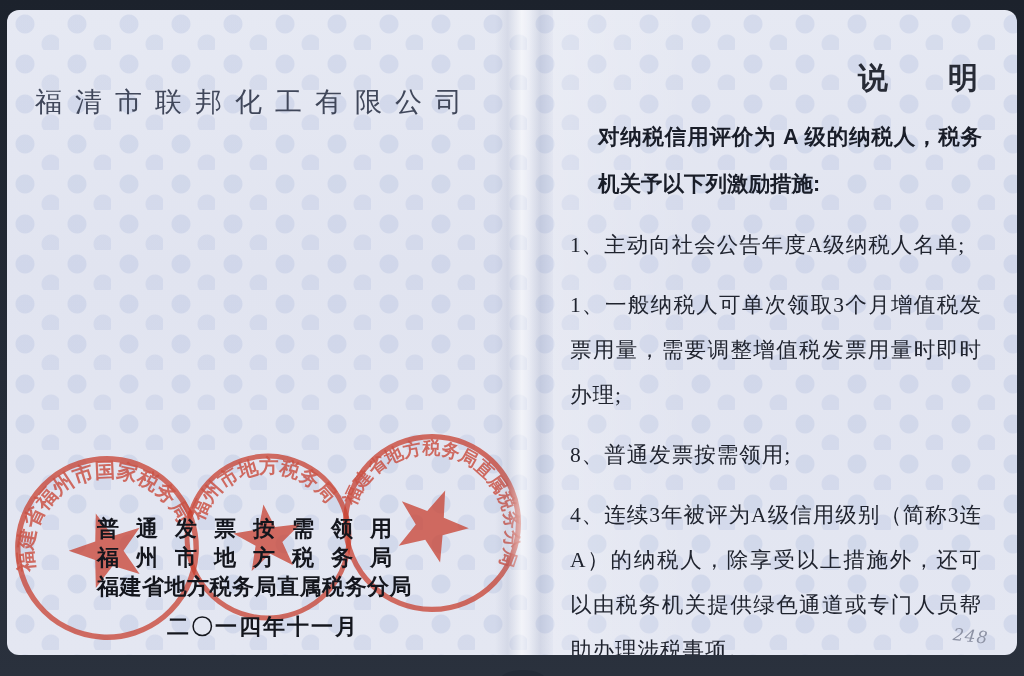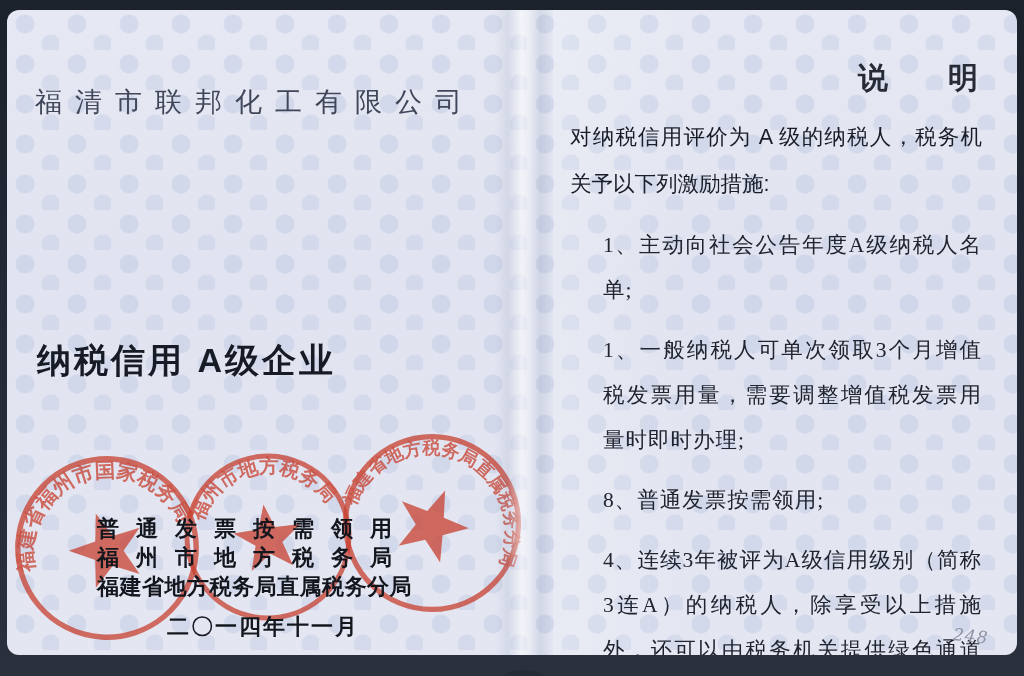"对纳税信用评价为 A 级的纳税人，税务机关予以下列激励措施:" .explain-intro { font-weight: normal -> bold; margin-left: none -> 28px }
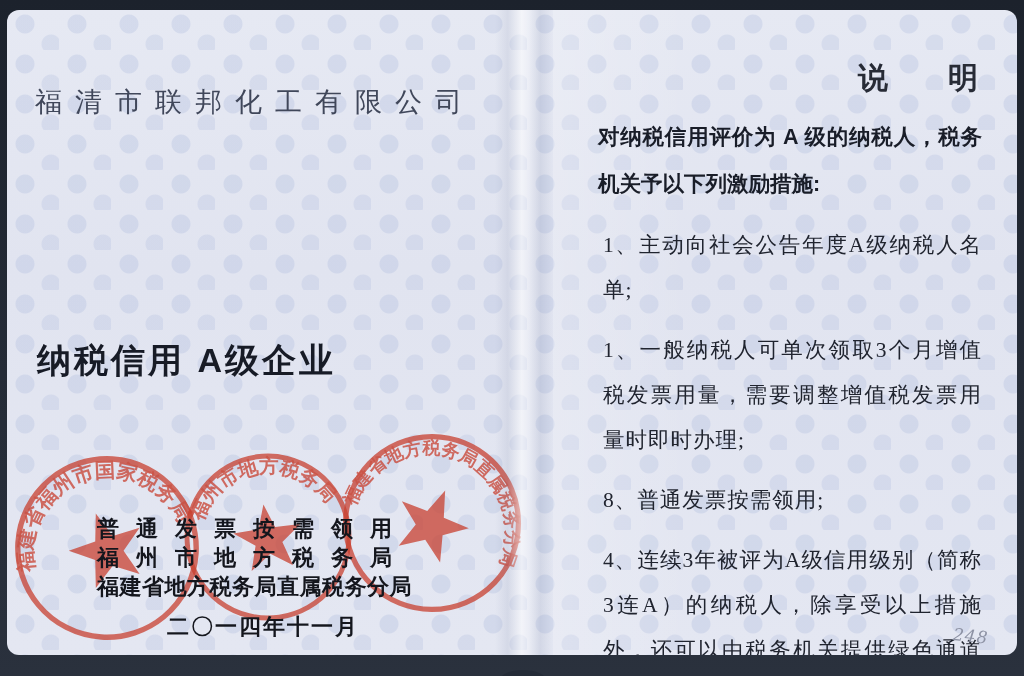"1、主动向社会公告年度A级纳税人名单;" .explain-item { margin-left: 33px -> none }
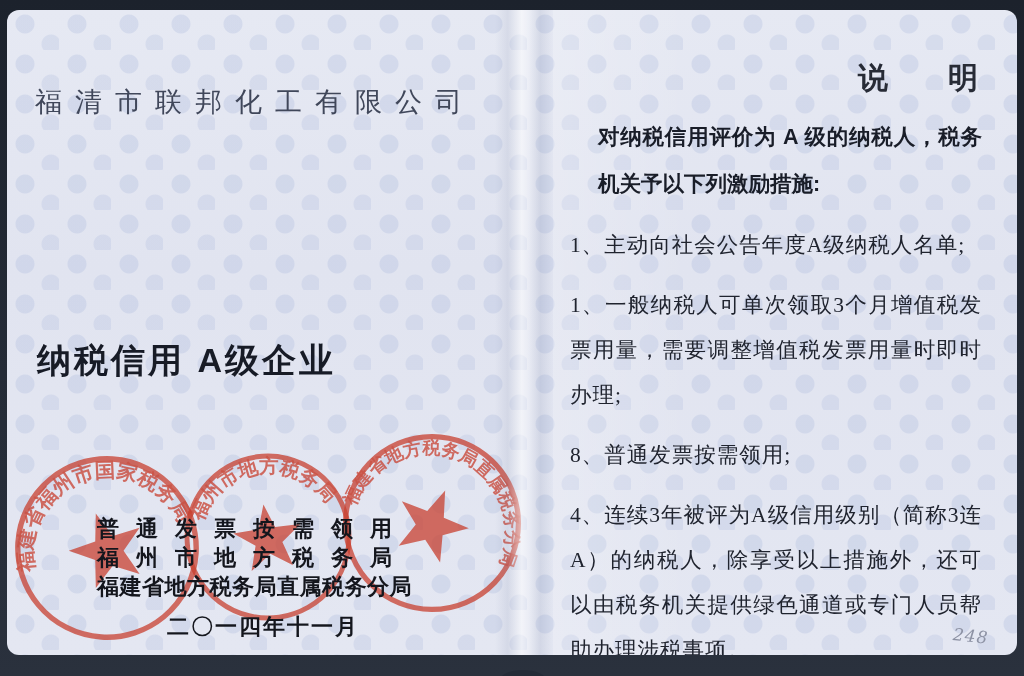"纳税信用 A级企业" div.award-line { html: <div>纳税信用 A级企业</div> -> none }
